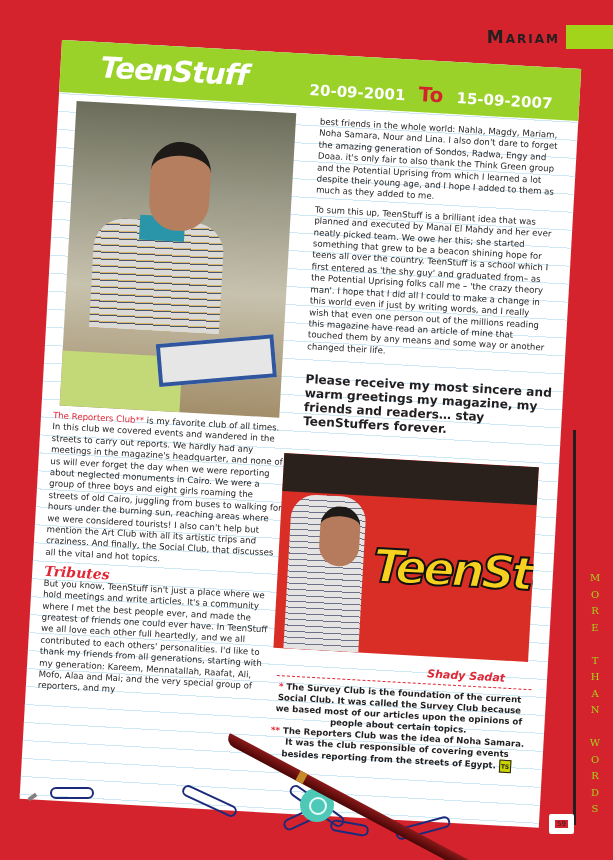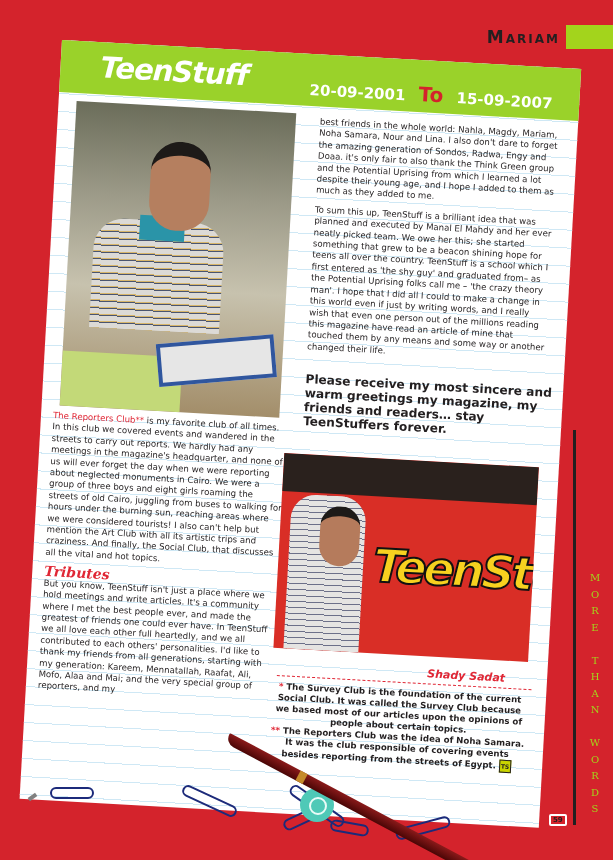"59" .page-num { border: 2px solid #ffffff -> 6px solid #ffffff; font-weight: bold -> normal }
